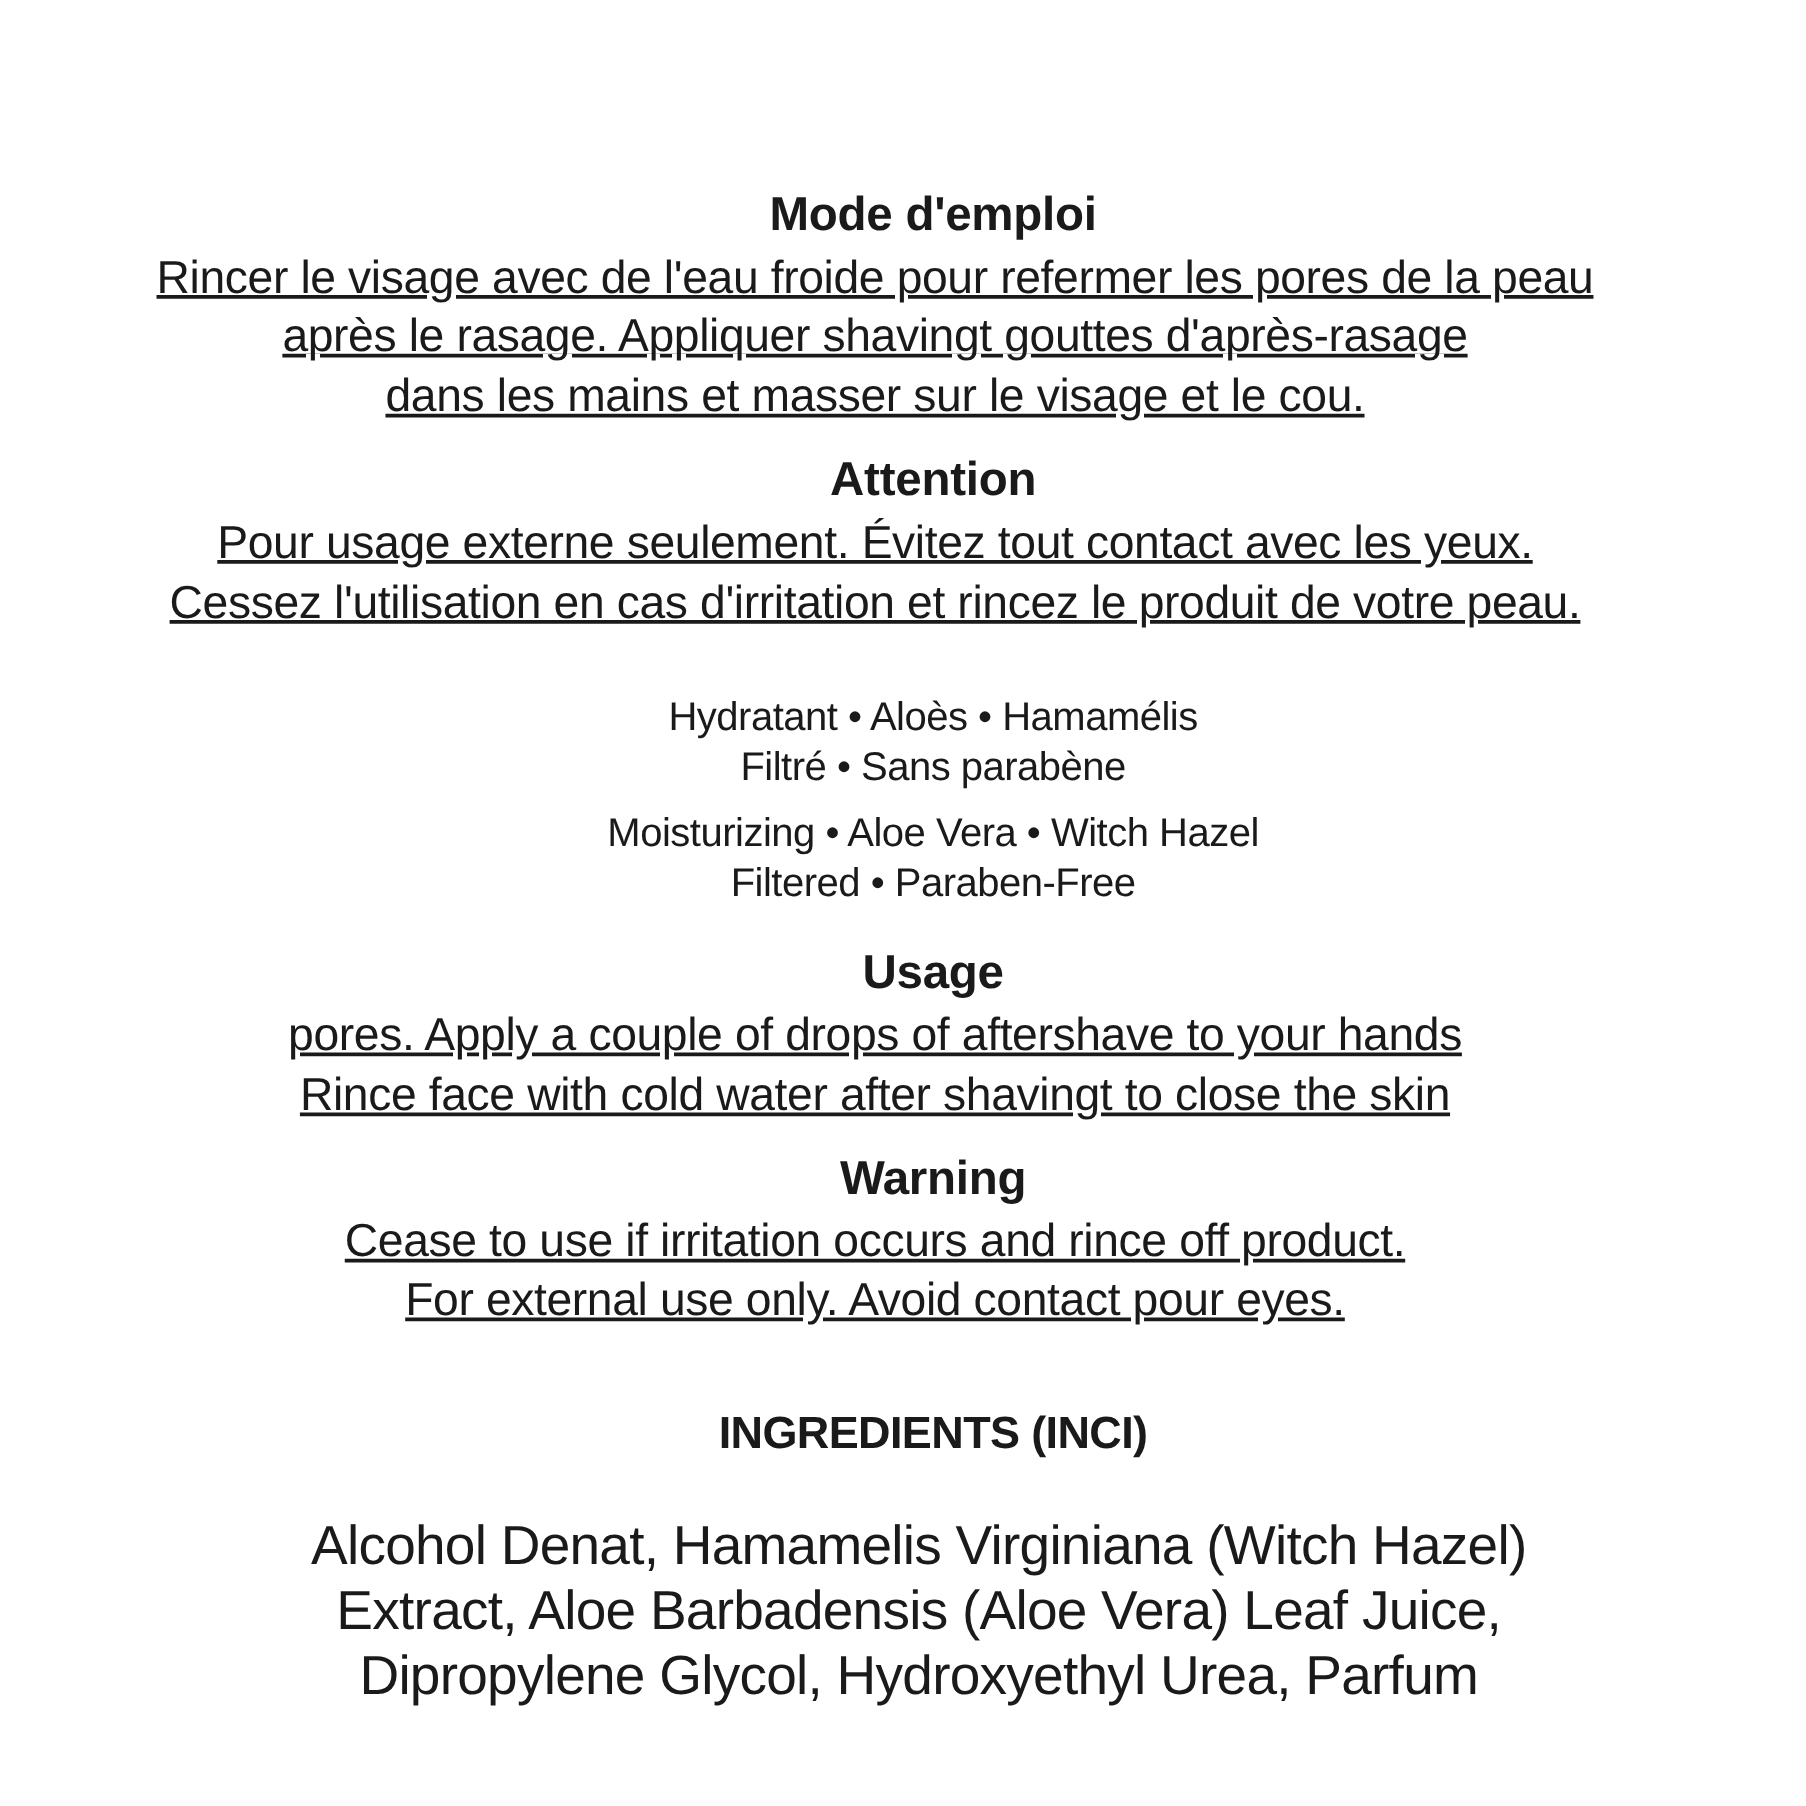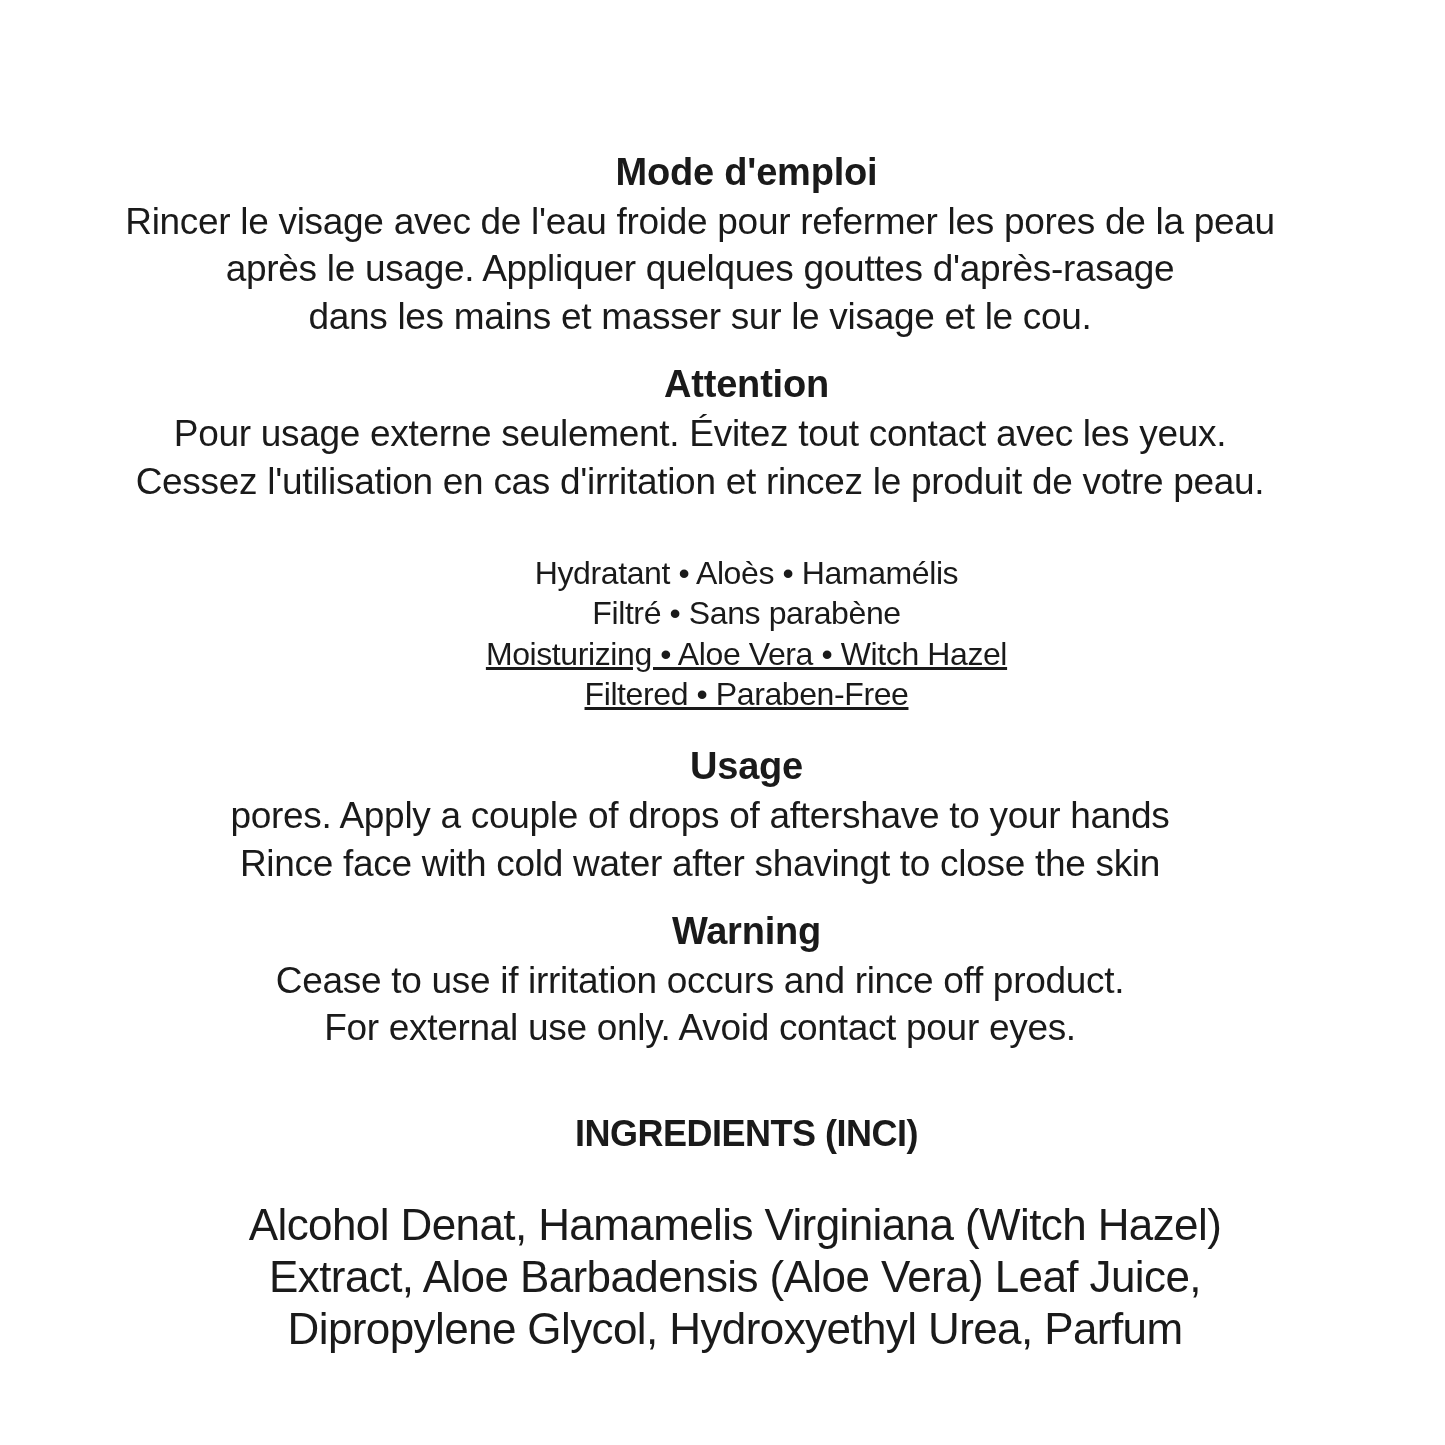"Rincer le visage avec de" .body-text { text-decoration: none -> underline }
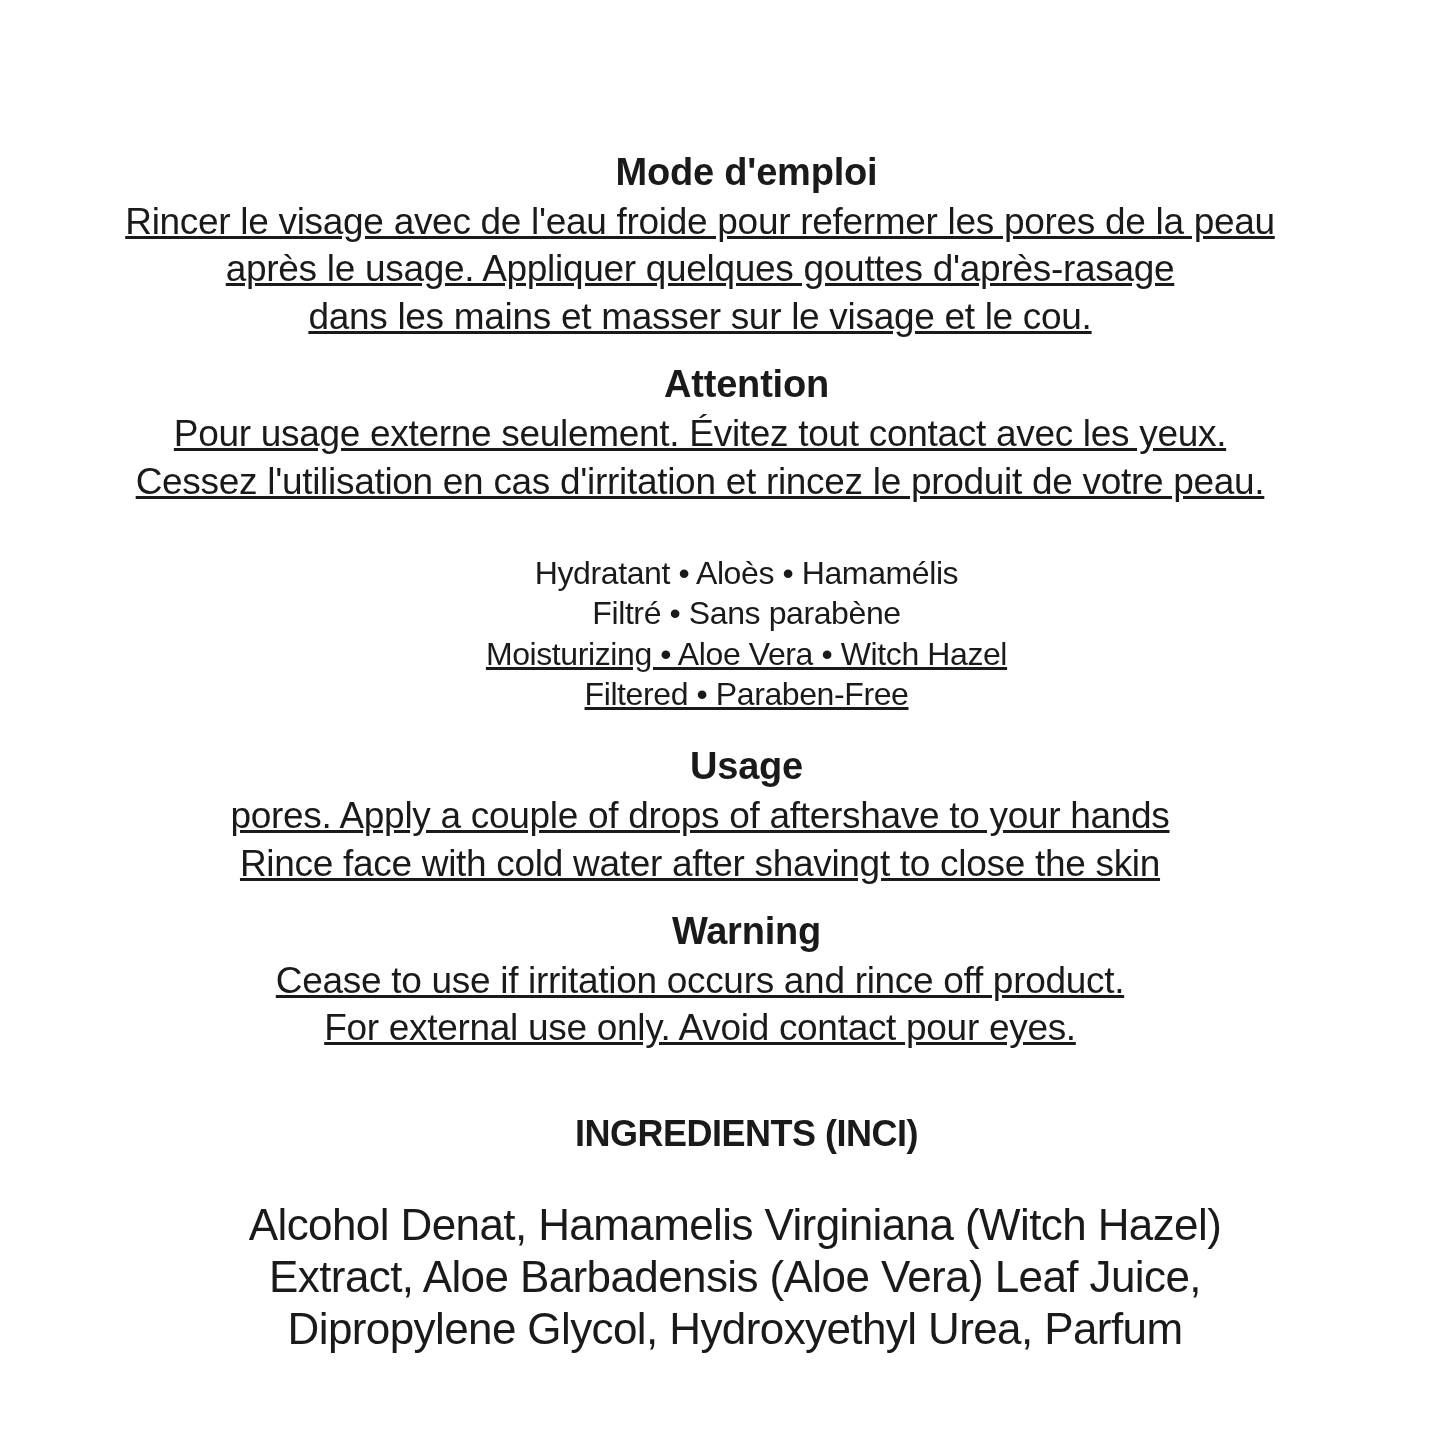"après le usage. Appliquer quelques" span.ln { text: usage. Appliquer quelques -> rasage. Appliquer shavingt }
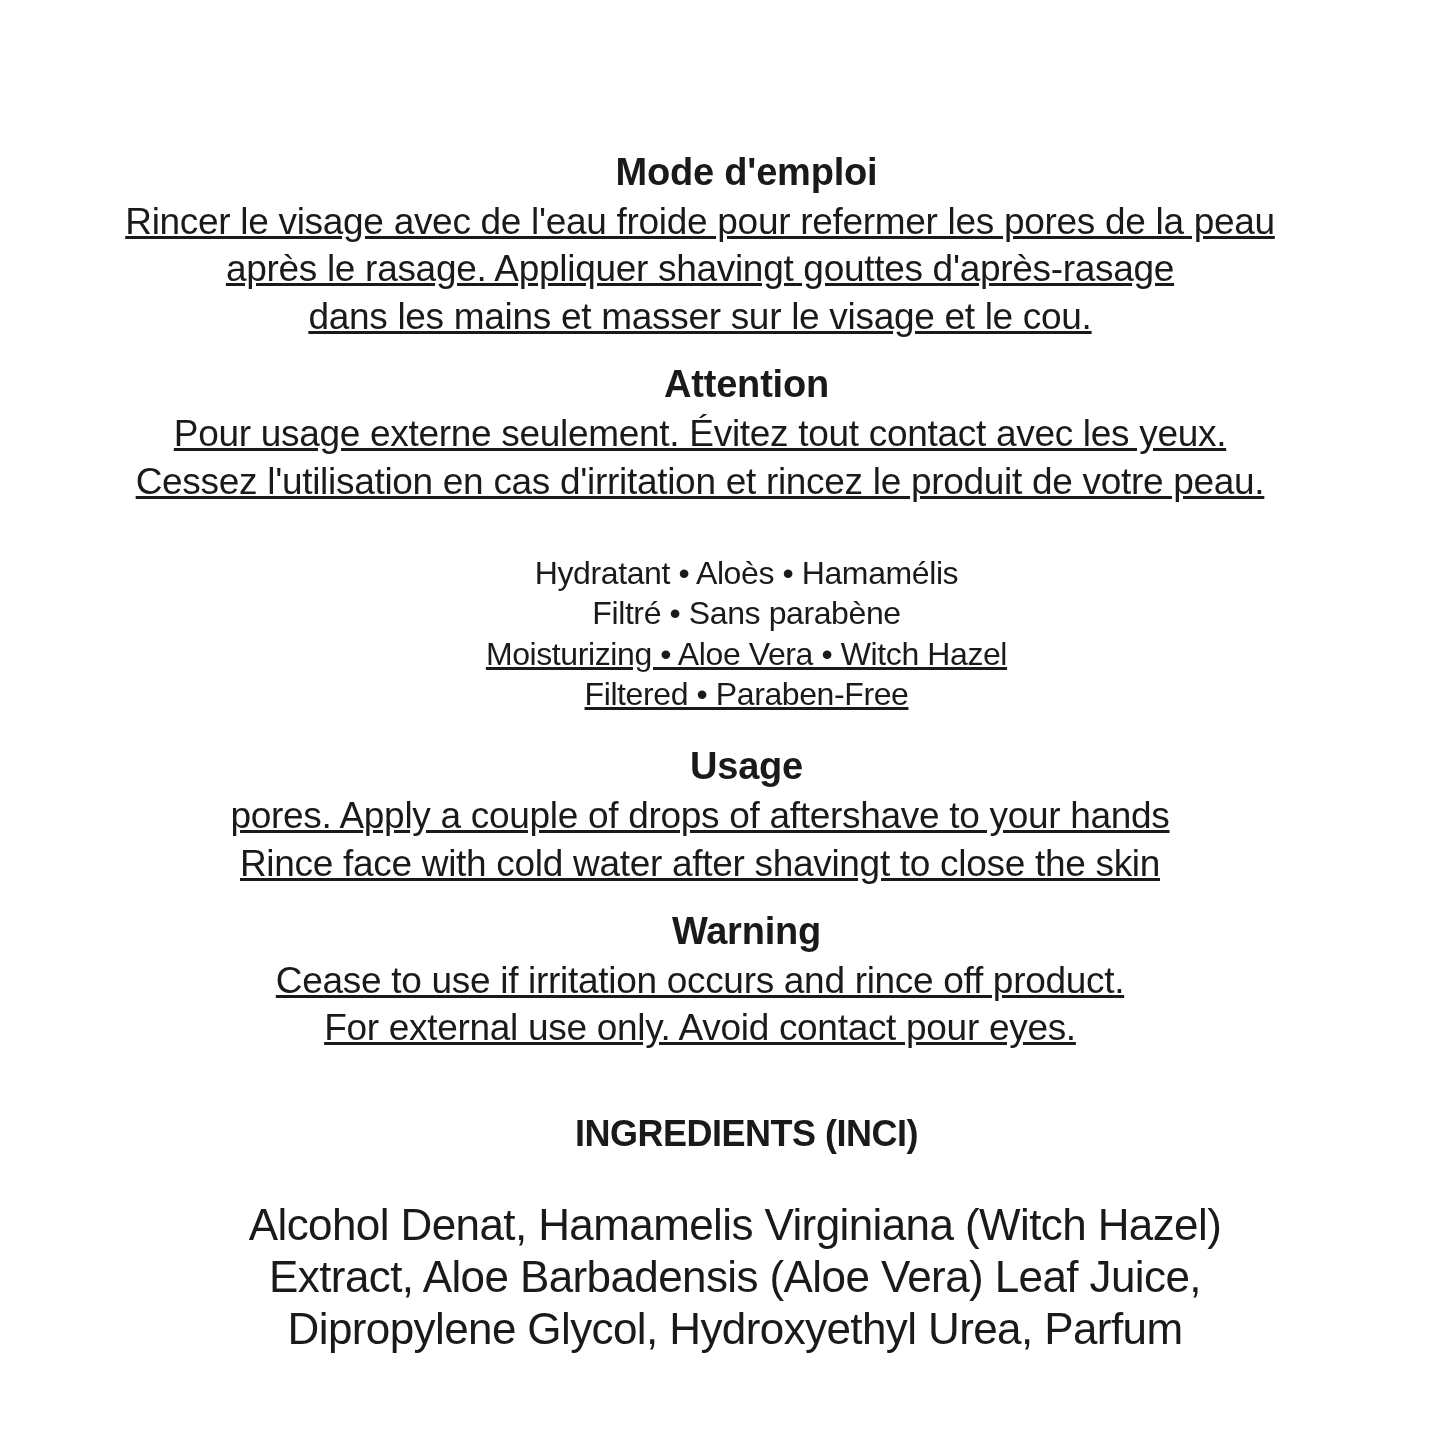"Moisturizing • Aloe Vera •" .features .group + .group { margin-top: none -> 12px; text-decoration: underline -> none }
